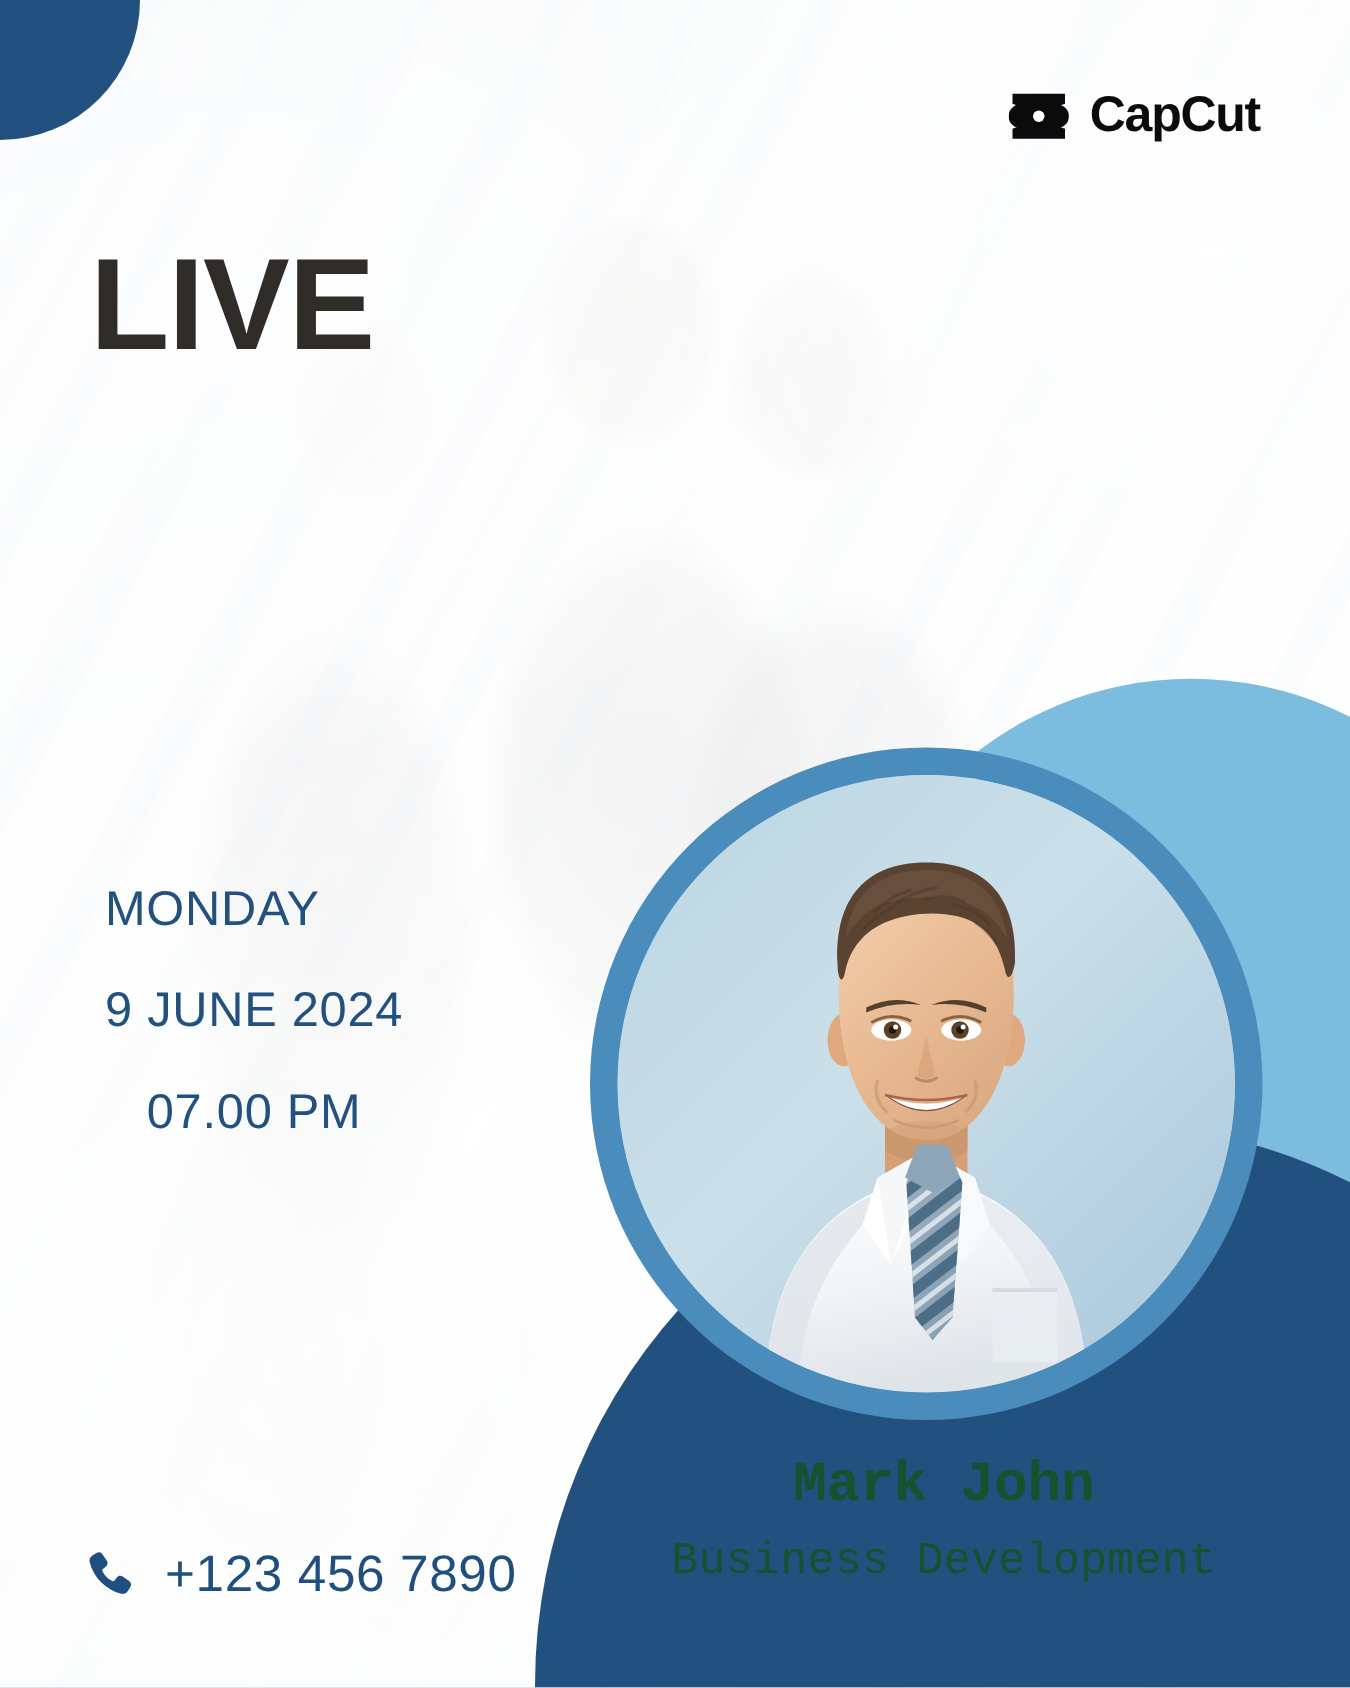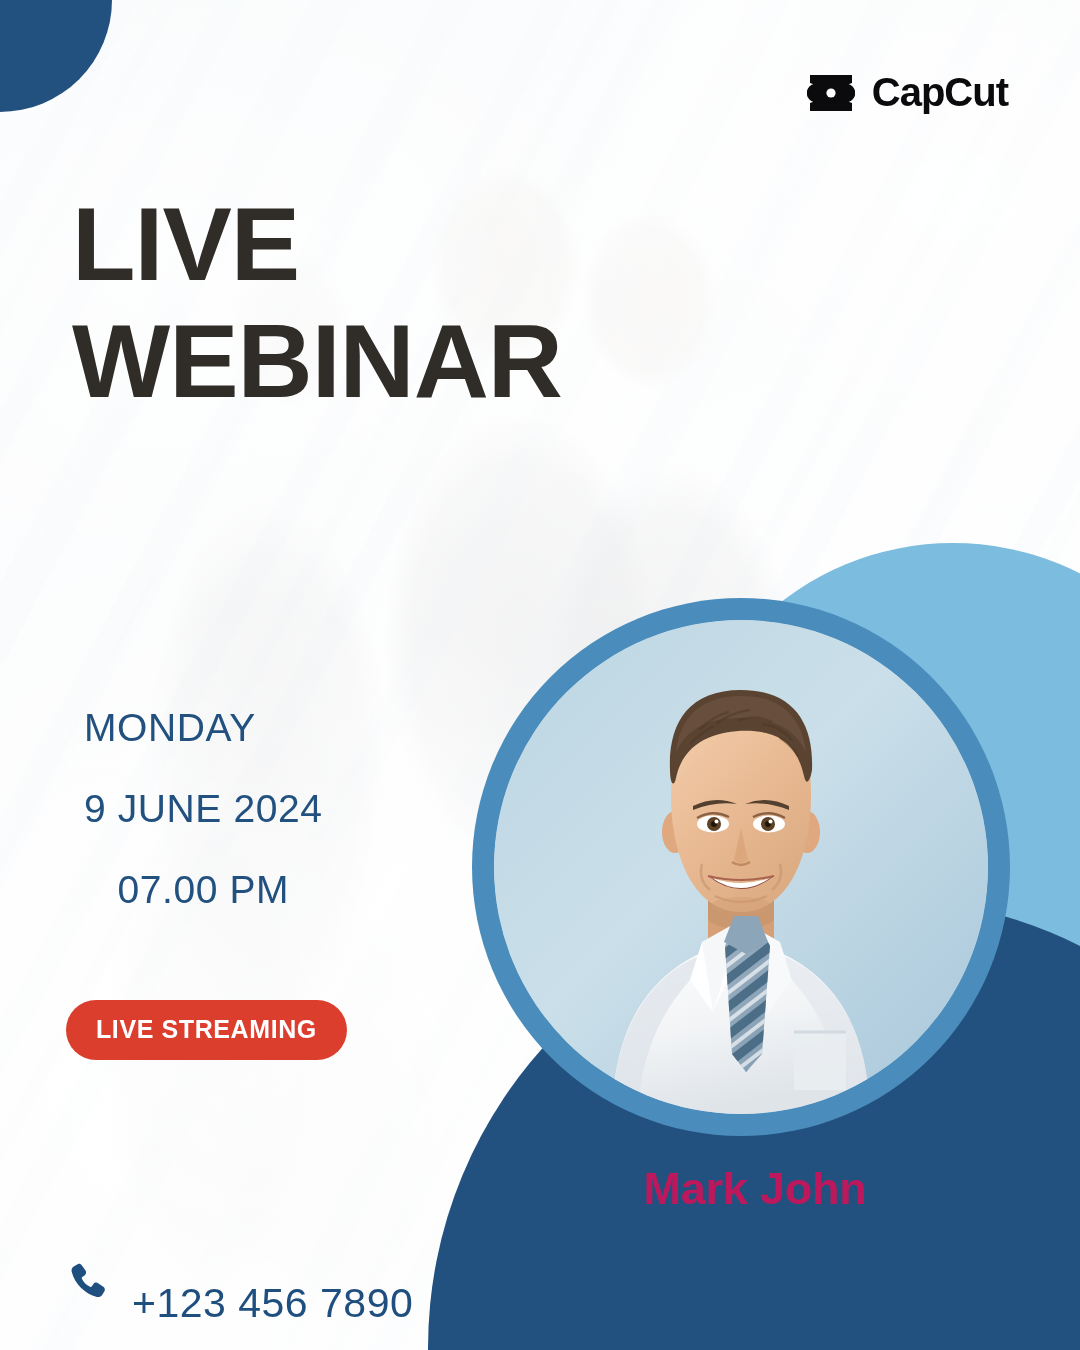"WEBINAR" span.l2 { html: <span>WEBINAR</span> -> none }
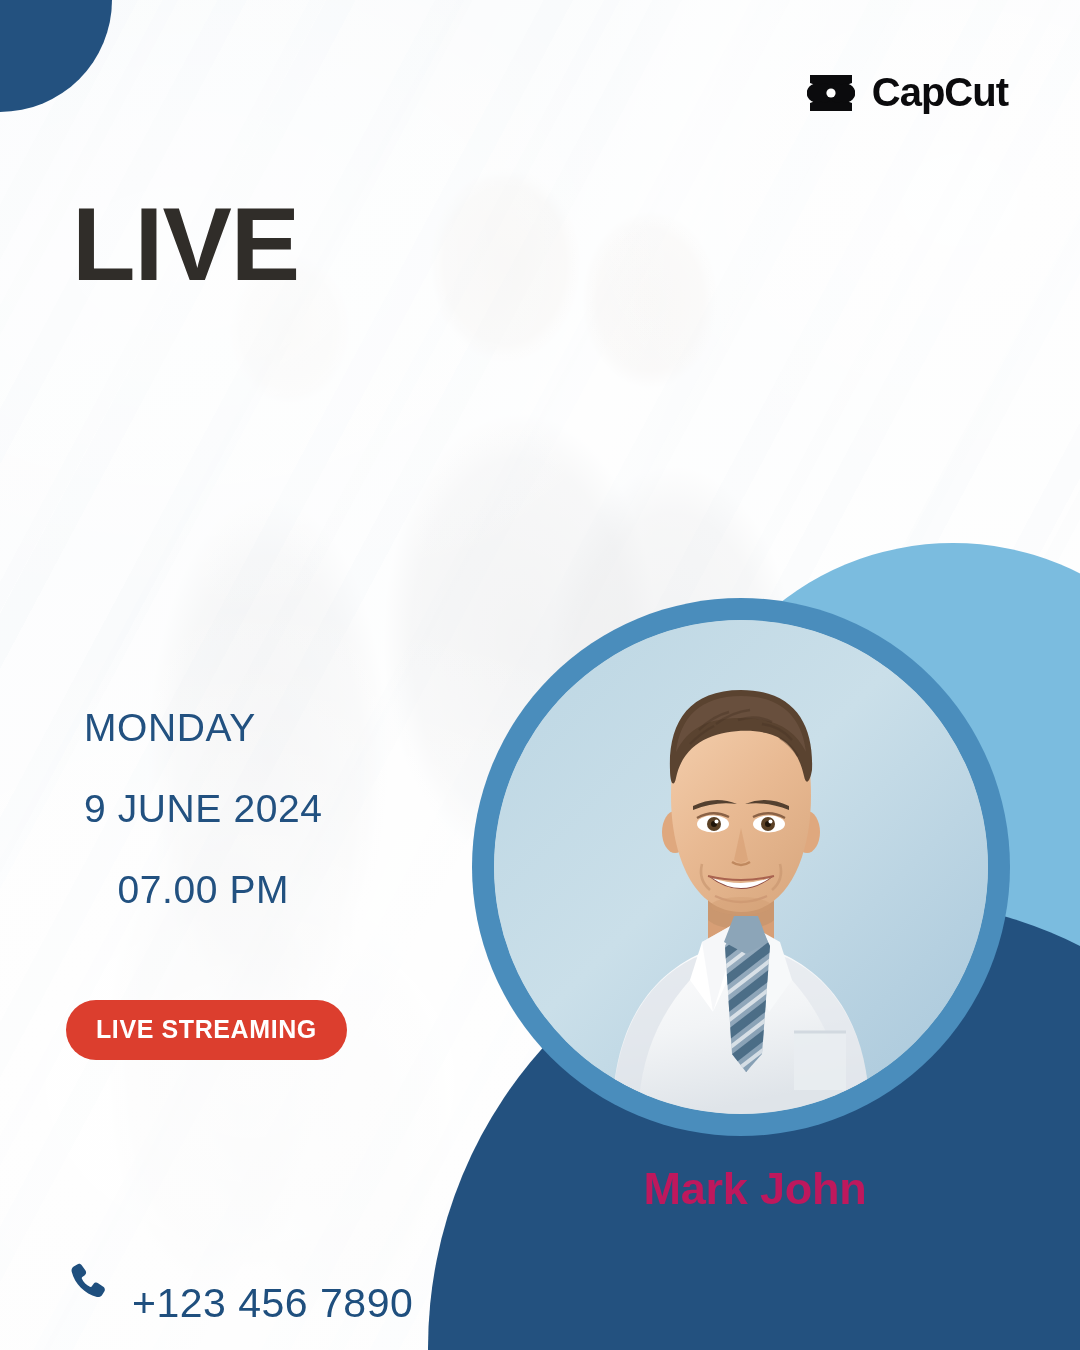"LIVE STREAMING" div.badge { html: <div>LIVE STREAMING</div> -> none }
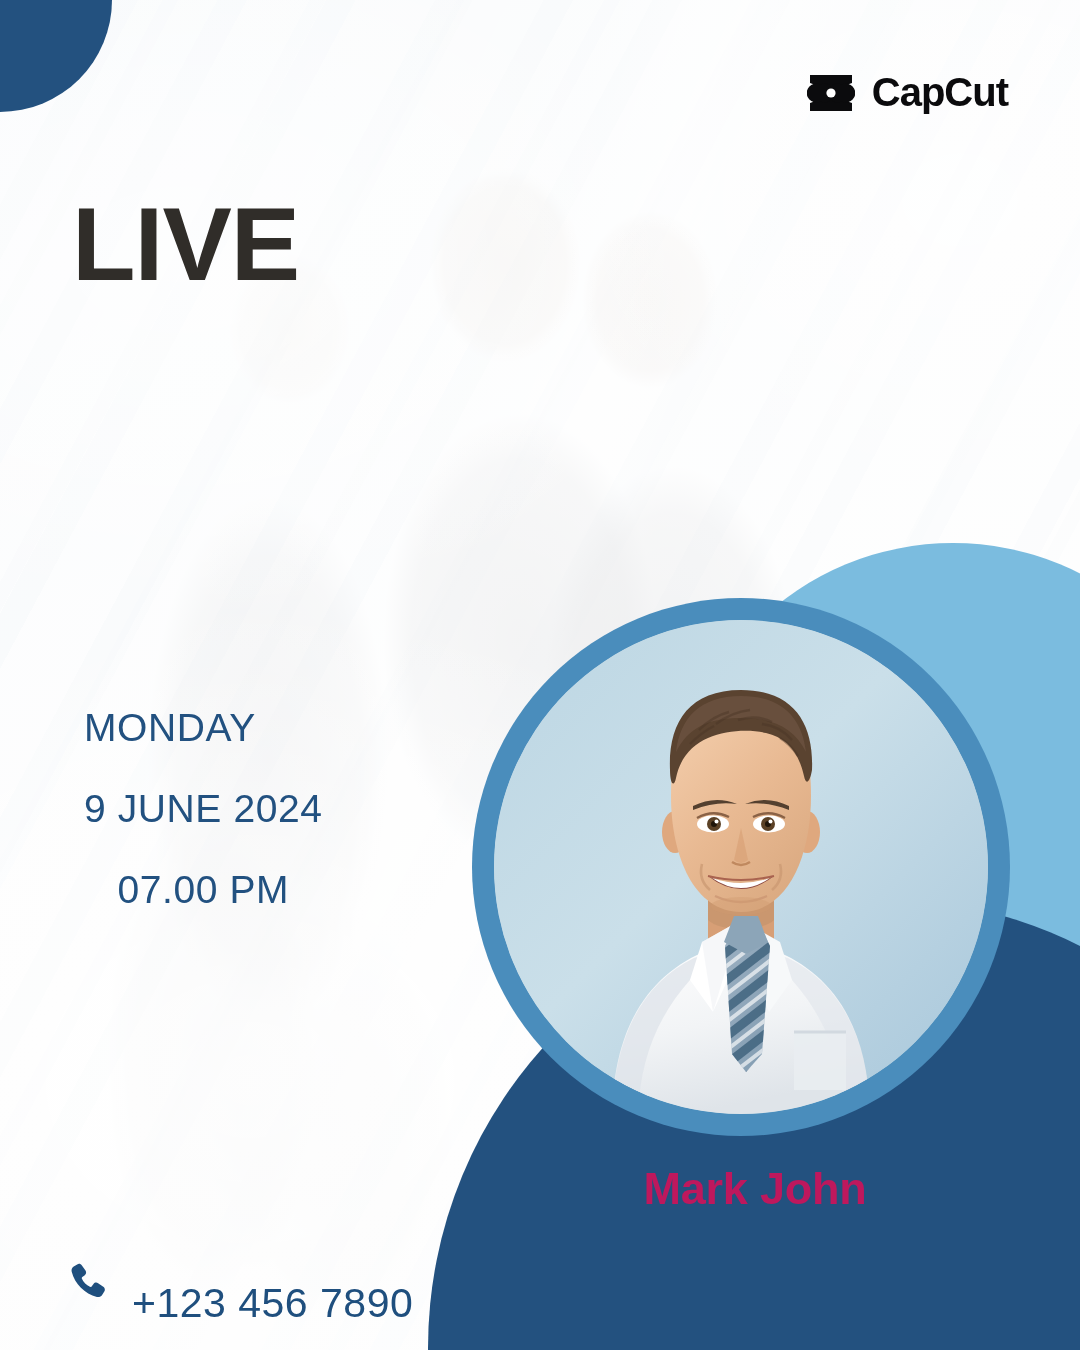"Mark John" .speaker { color: #be185d -> #14532d; font-family: none -> Liberation Mono, monospace }
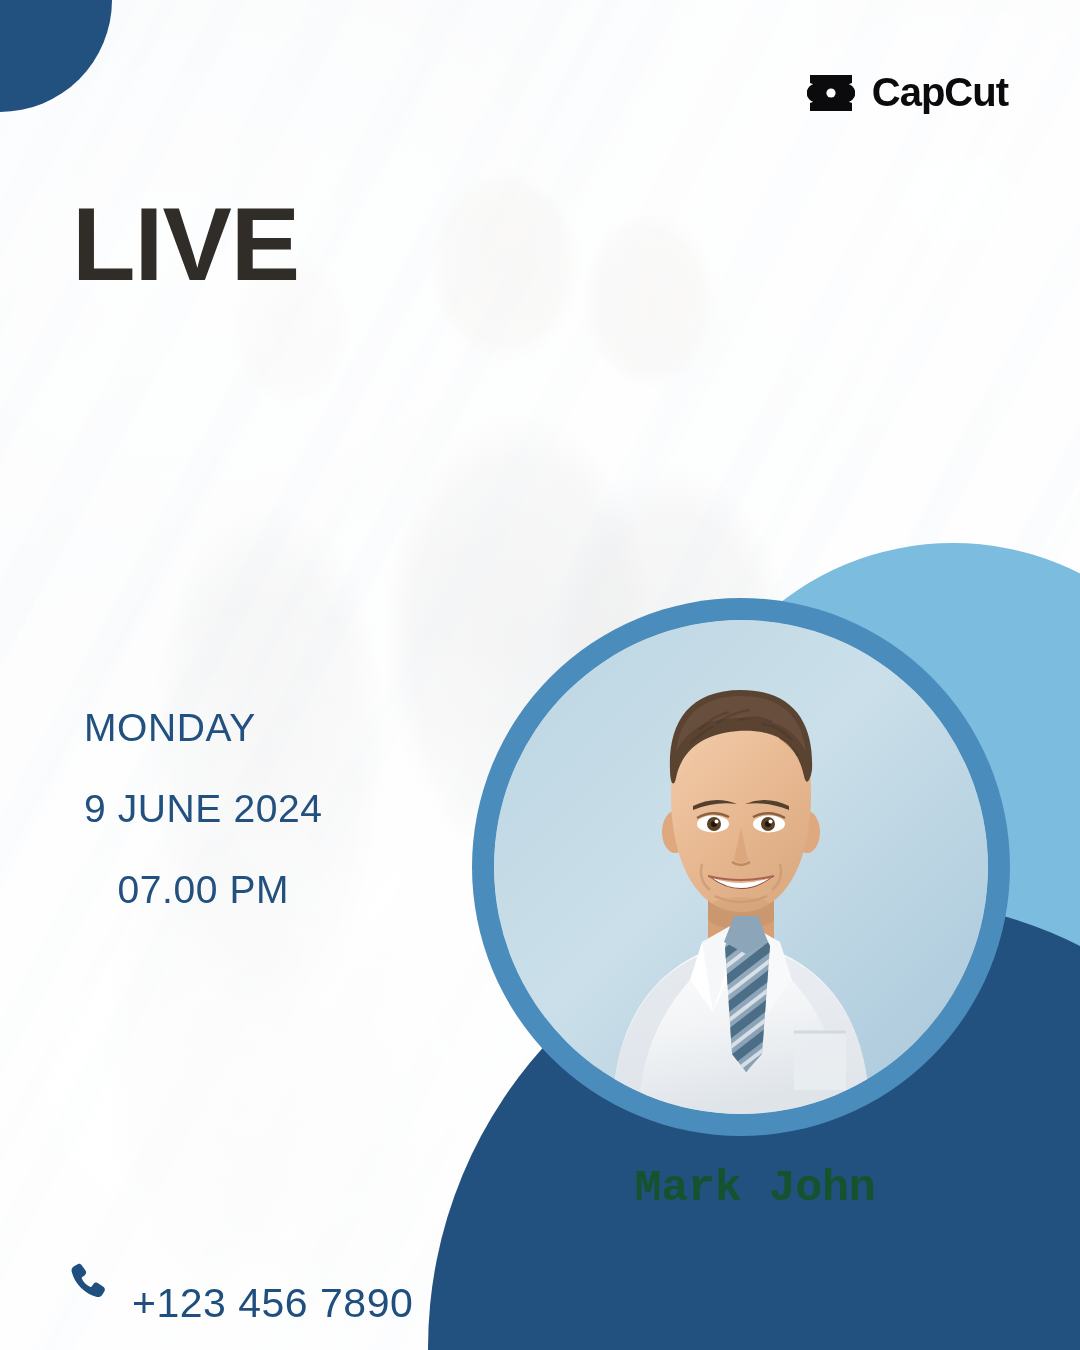"+123 456 7890" .phone-number { margin-top: 44px -> none }
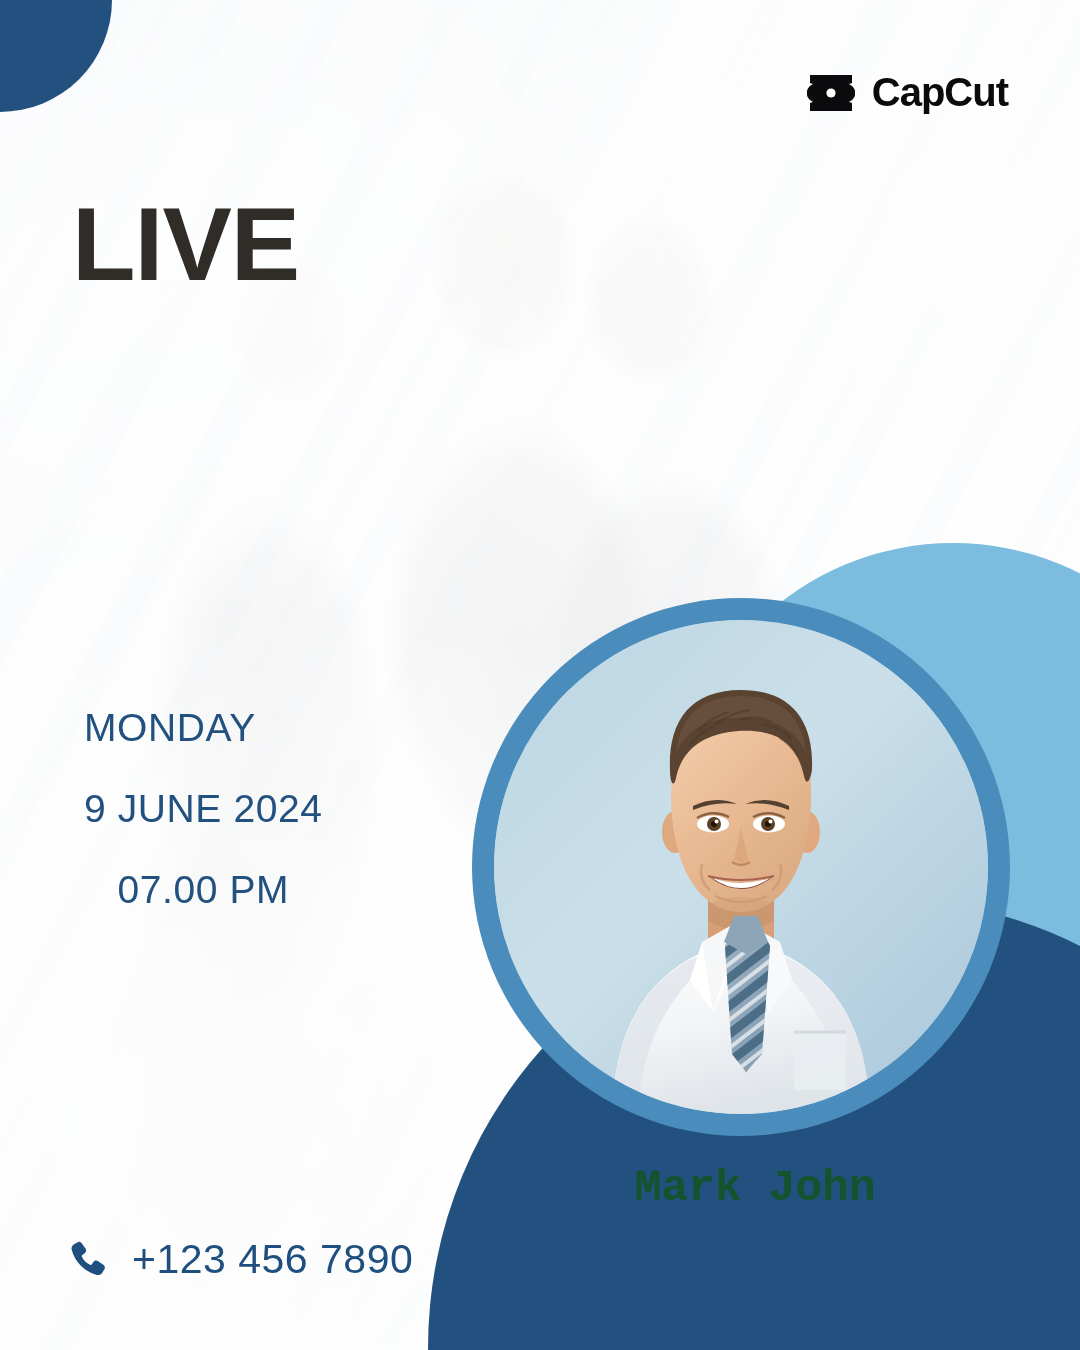"Business Development" div.speaker-role { html: none -> <div>Business Development</div> }
